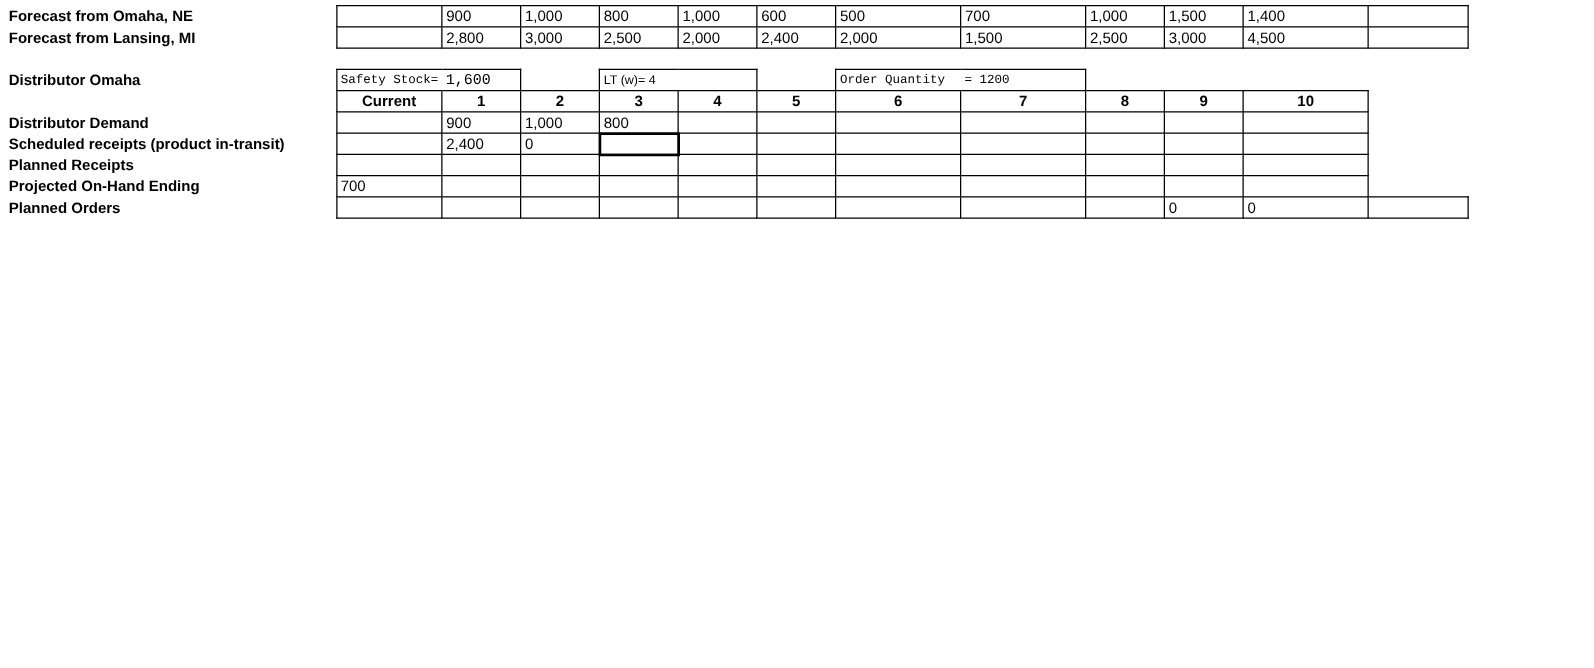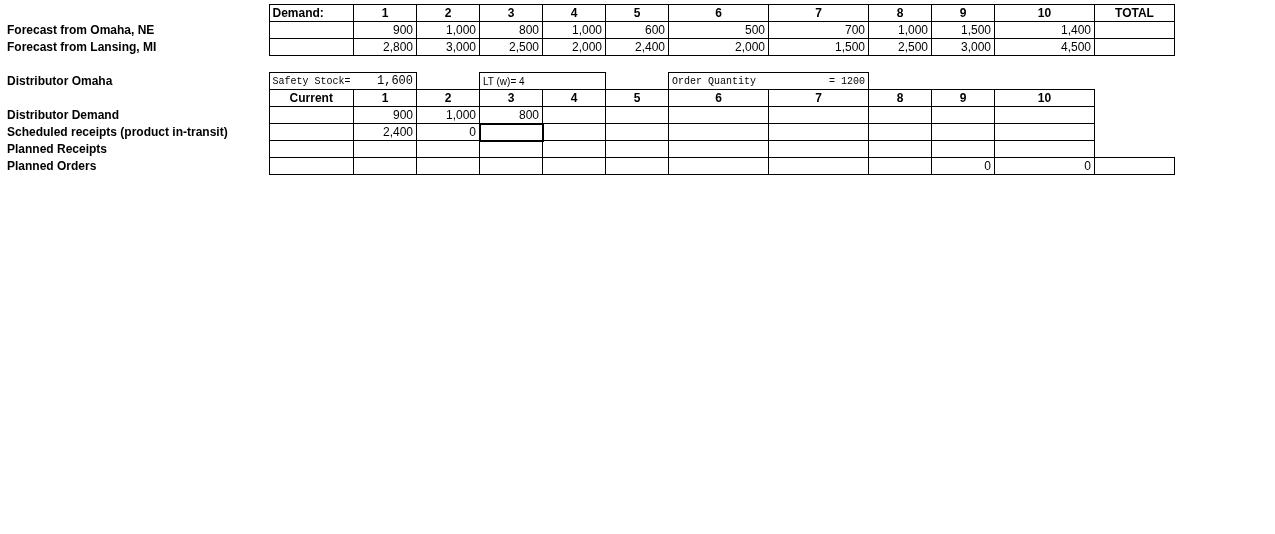"Demand:" tr { html: <tr> <td></td> <td>Demand:</td> <td>1</td> <td>2</td> <td>3</td> <td>4</td> <td>5</td> <td>6</td> <td>7</td> <td>8</td> <td>9</td> <td>10</td> <td>TOTAL</td> </tr> -> none }
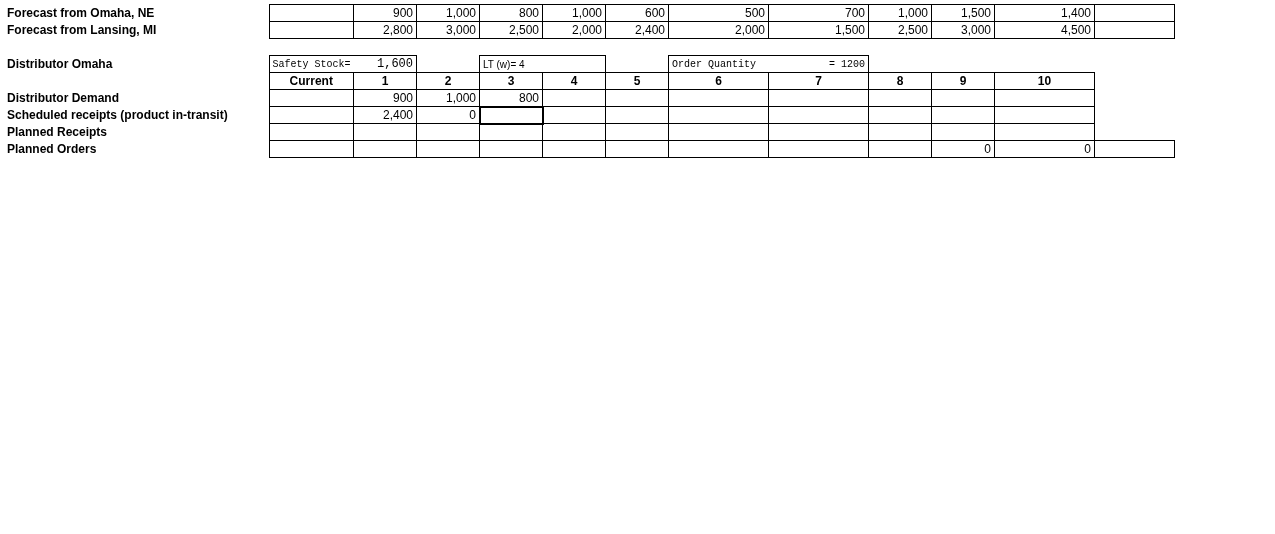"900" .r { text-align: right -> left }
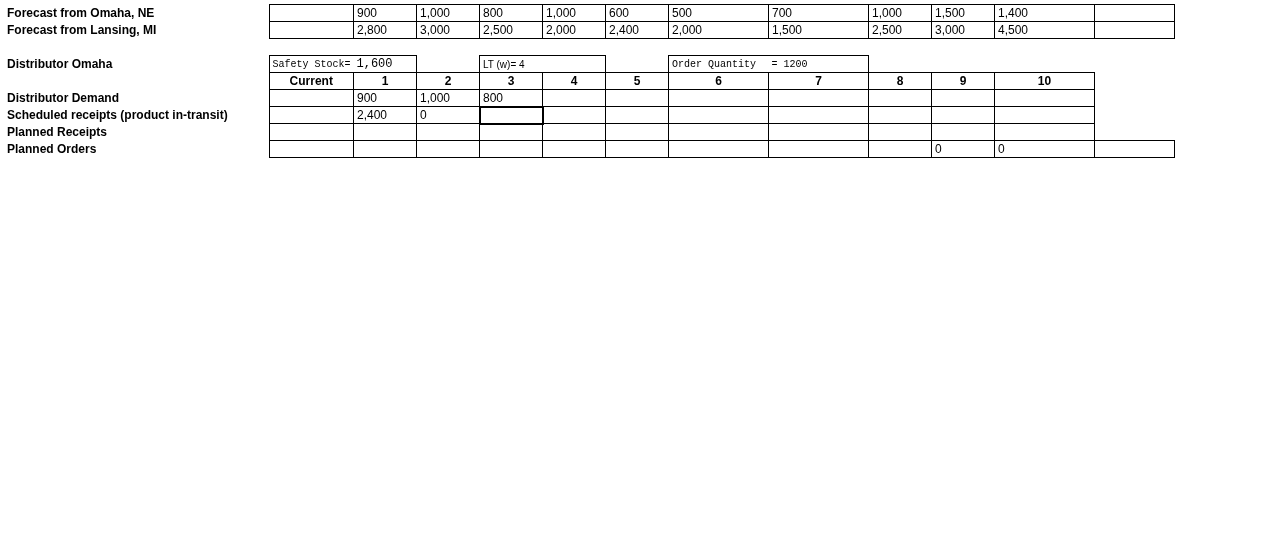"Projected On-Hand Ending" tr { html: none -> <tr> <td>Projected On-Hand Ending</td> <td>700</td> <td></td> <td></td> <td></td> <td></td> <td></td> <td></td> <td></td> <td></td> <td></td> <td></td> <td></td> </tr> }
